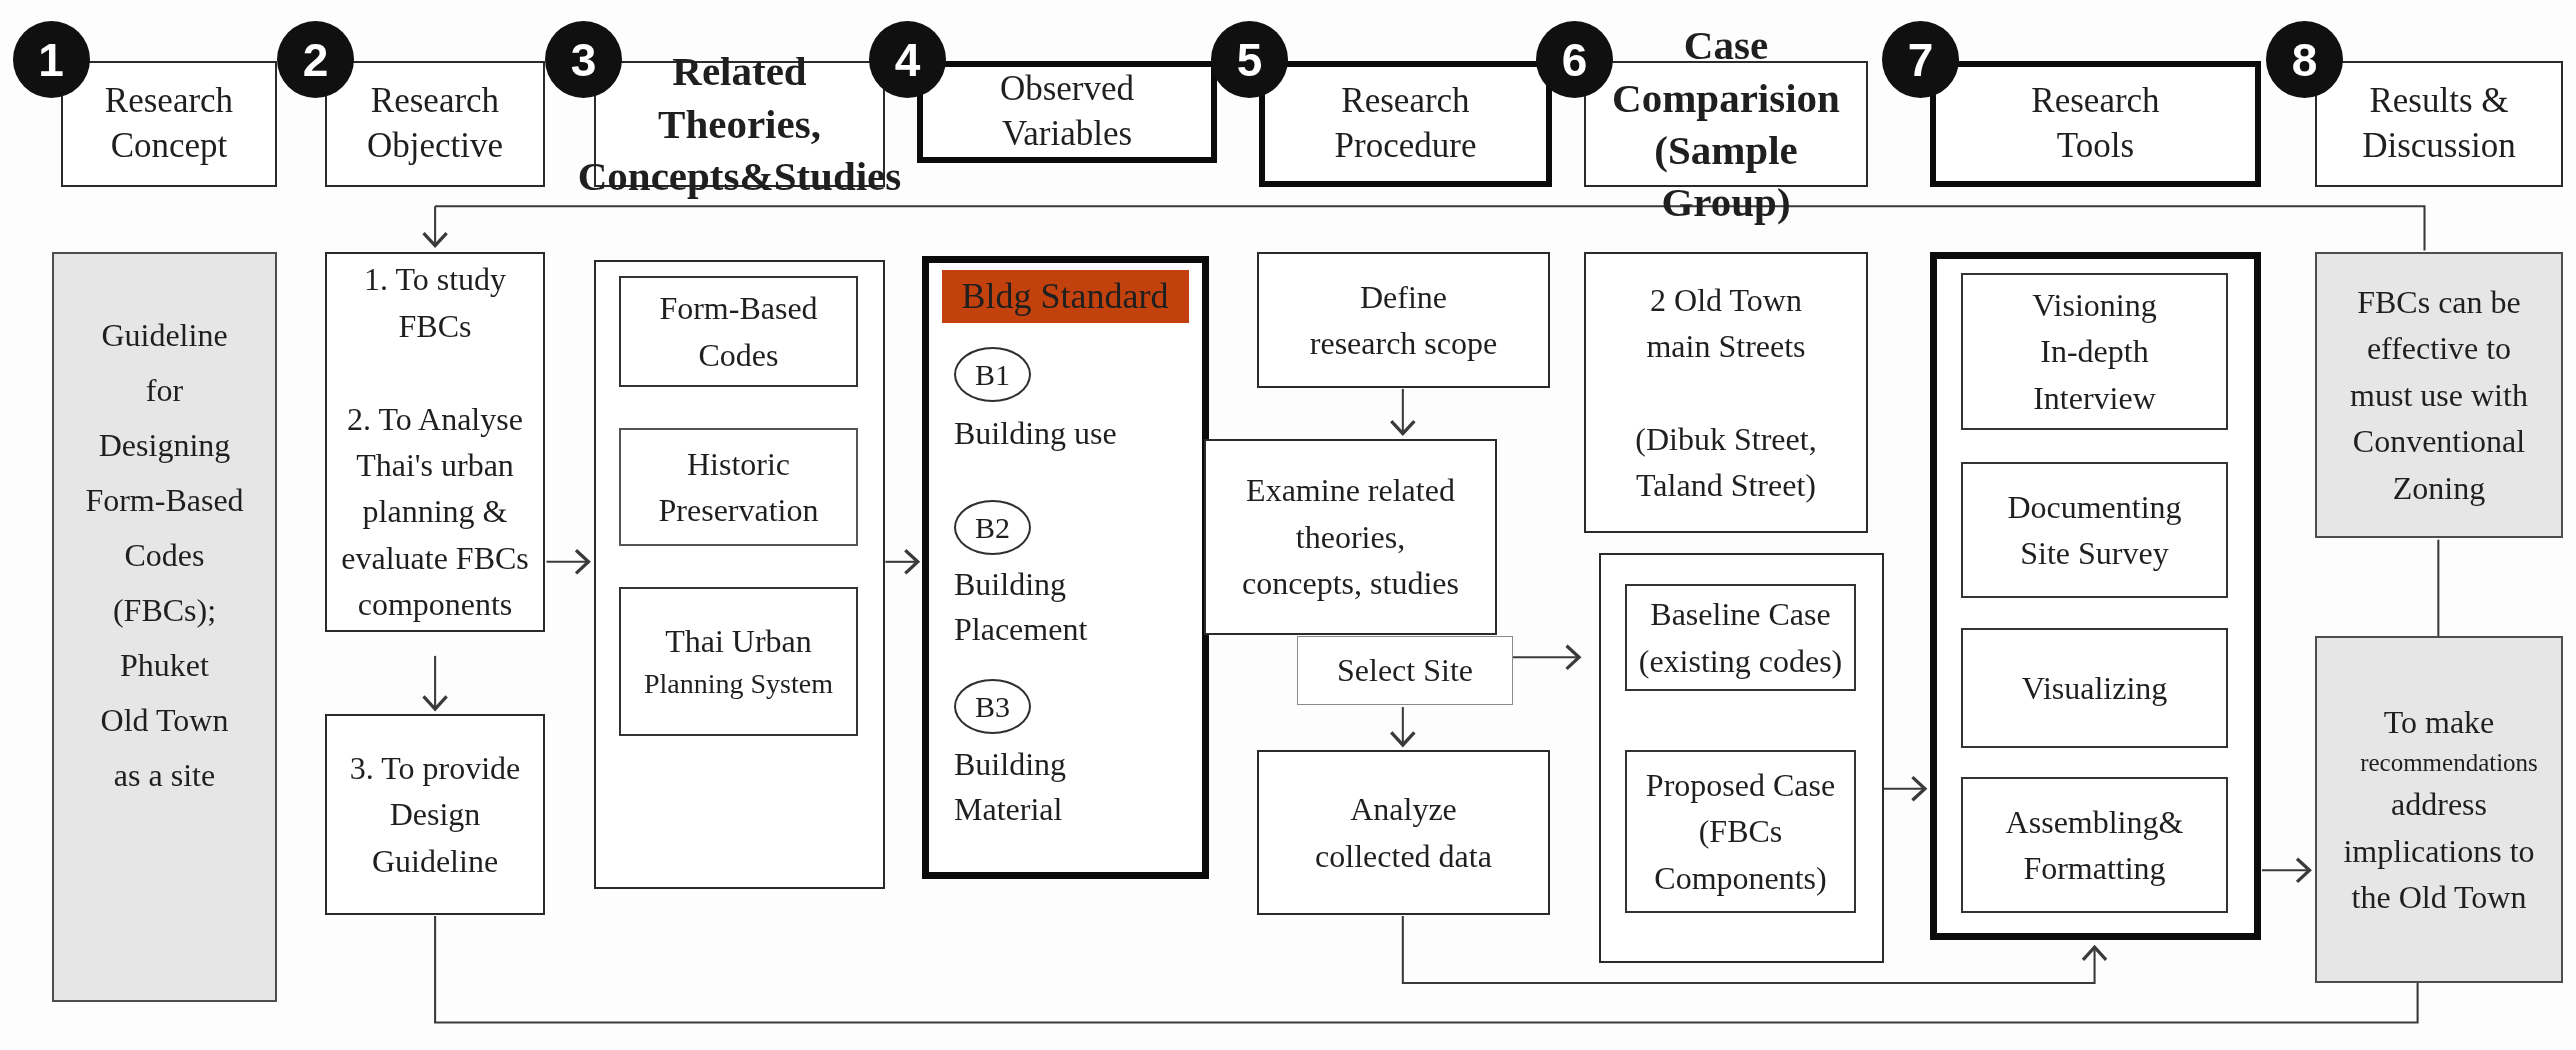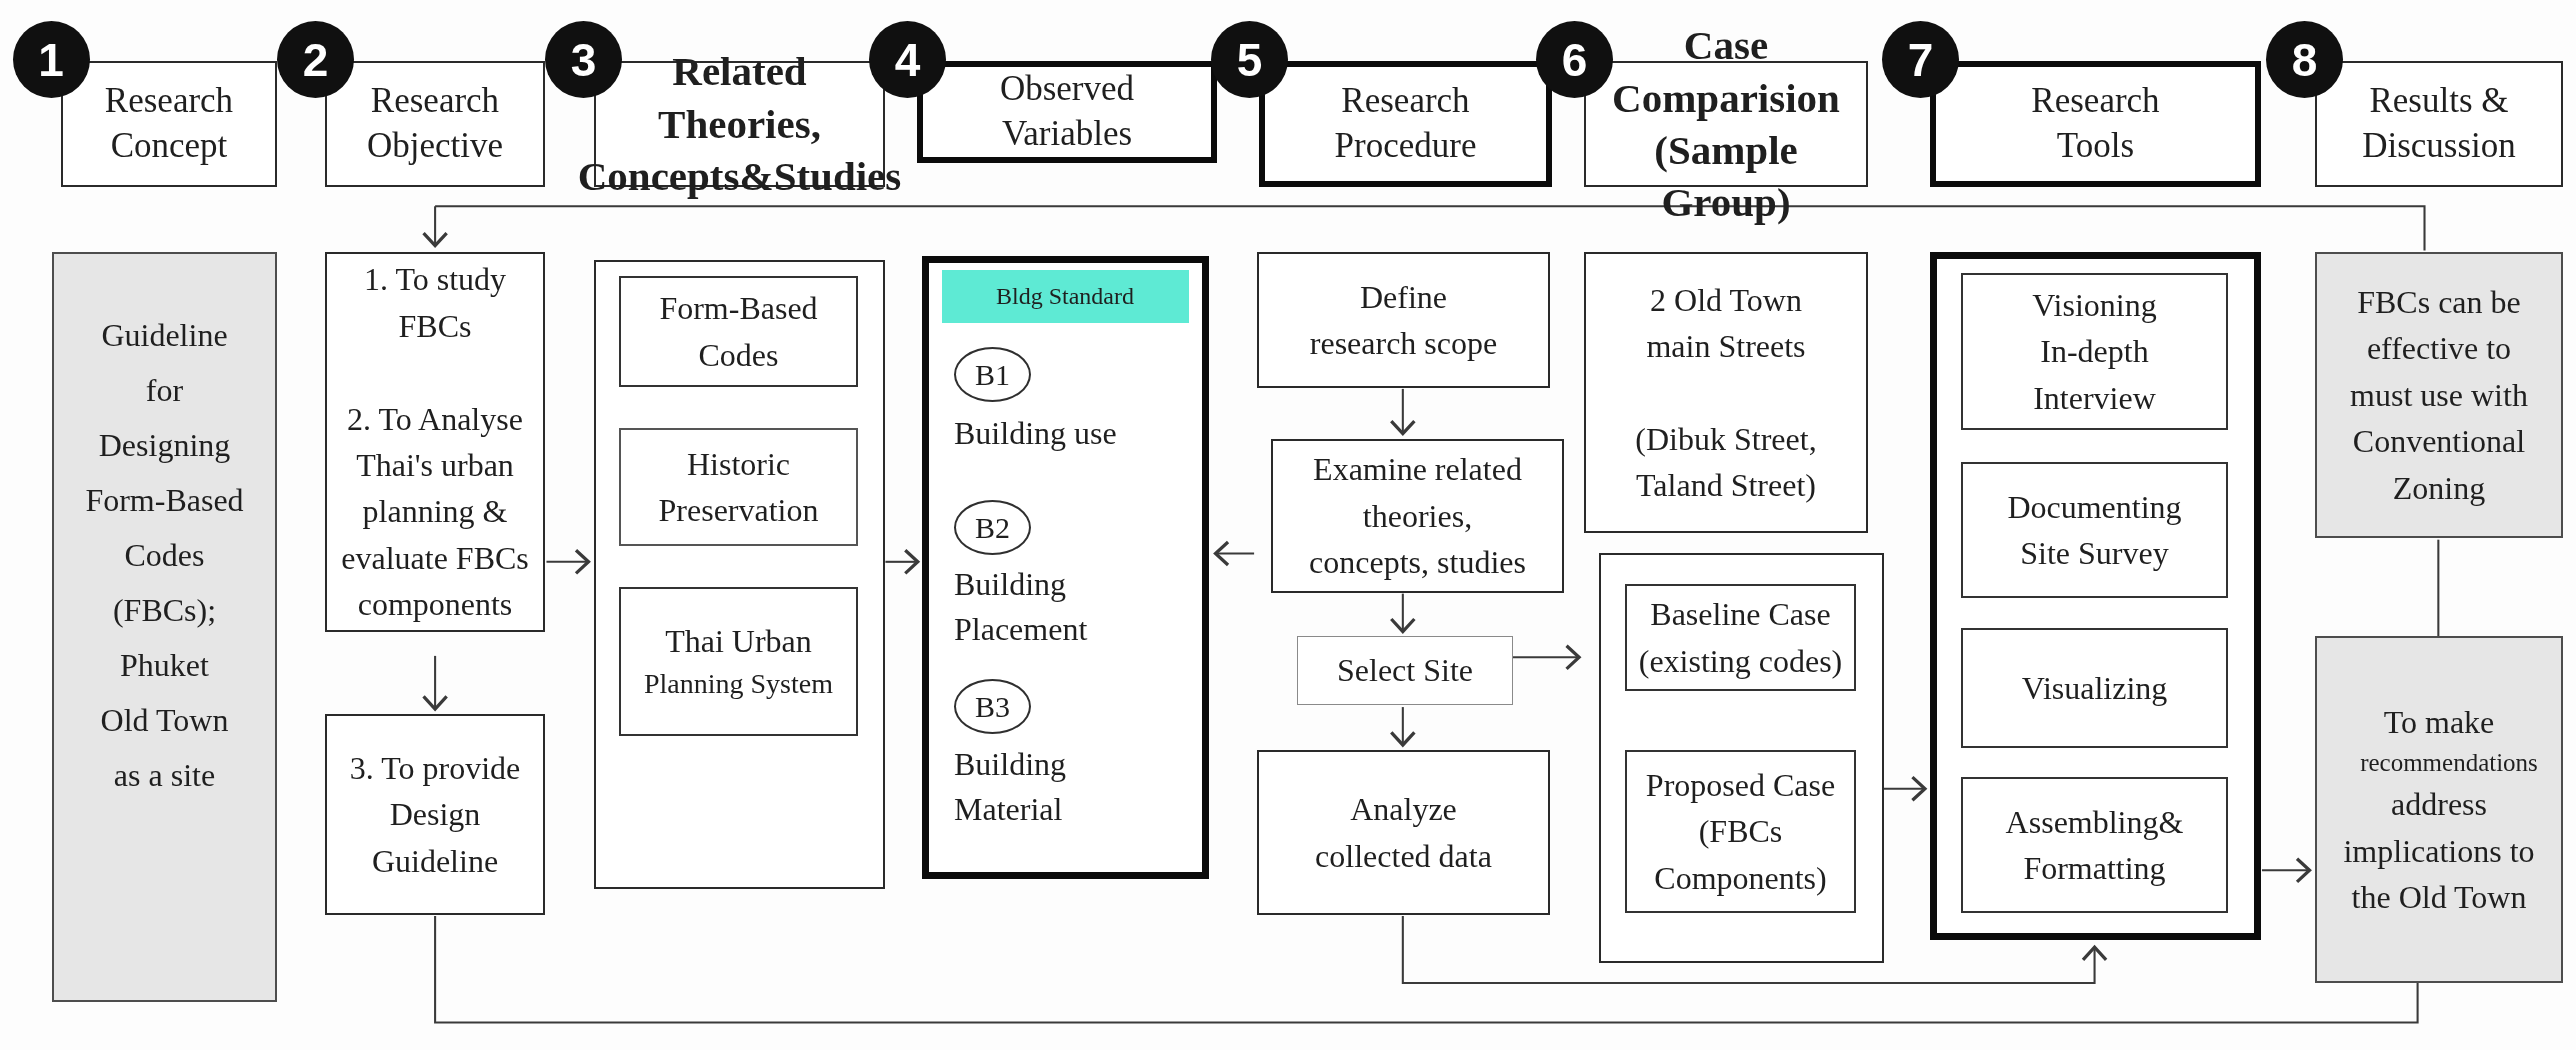"Bldg Standard" .titlestrip { background: #5eead4 -> #c2410c; font-size: 24px -> 36px }
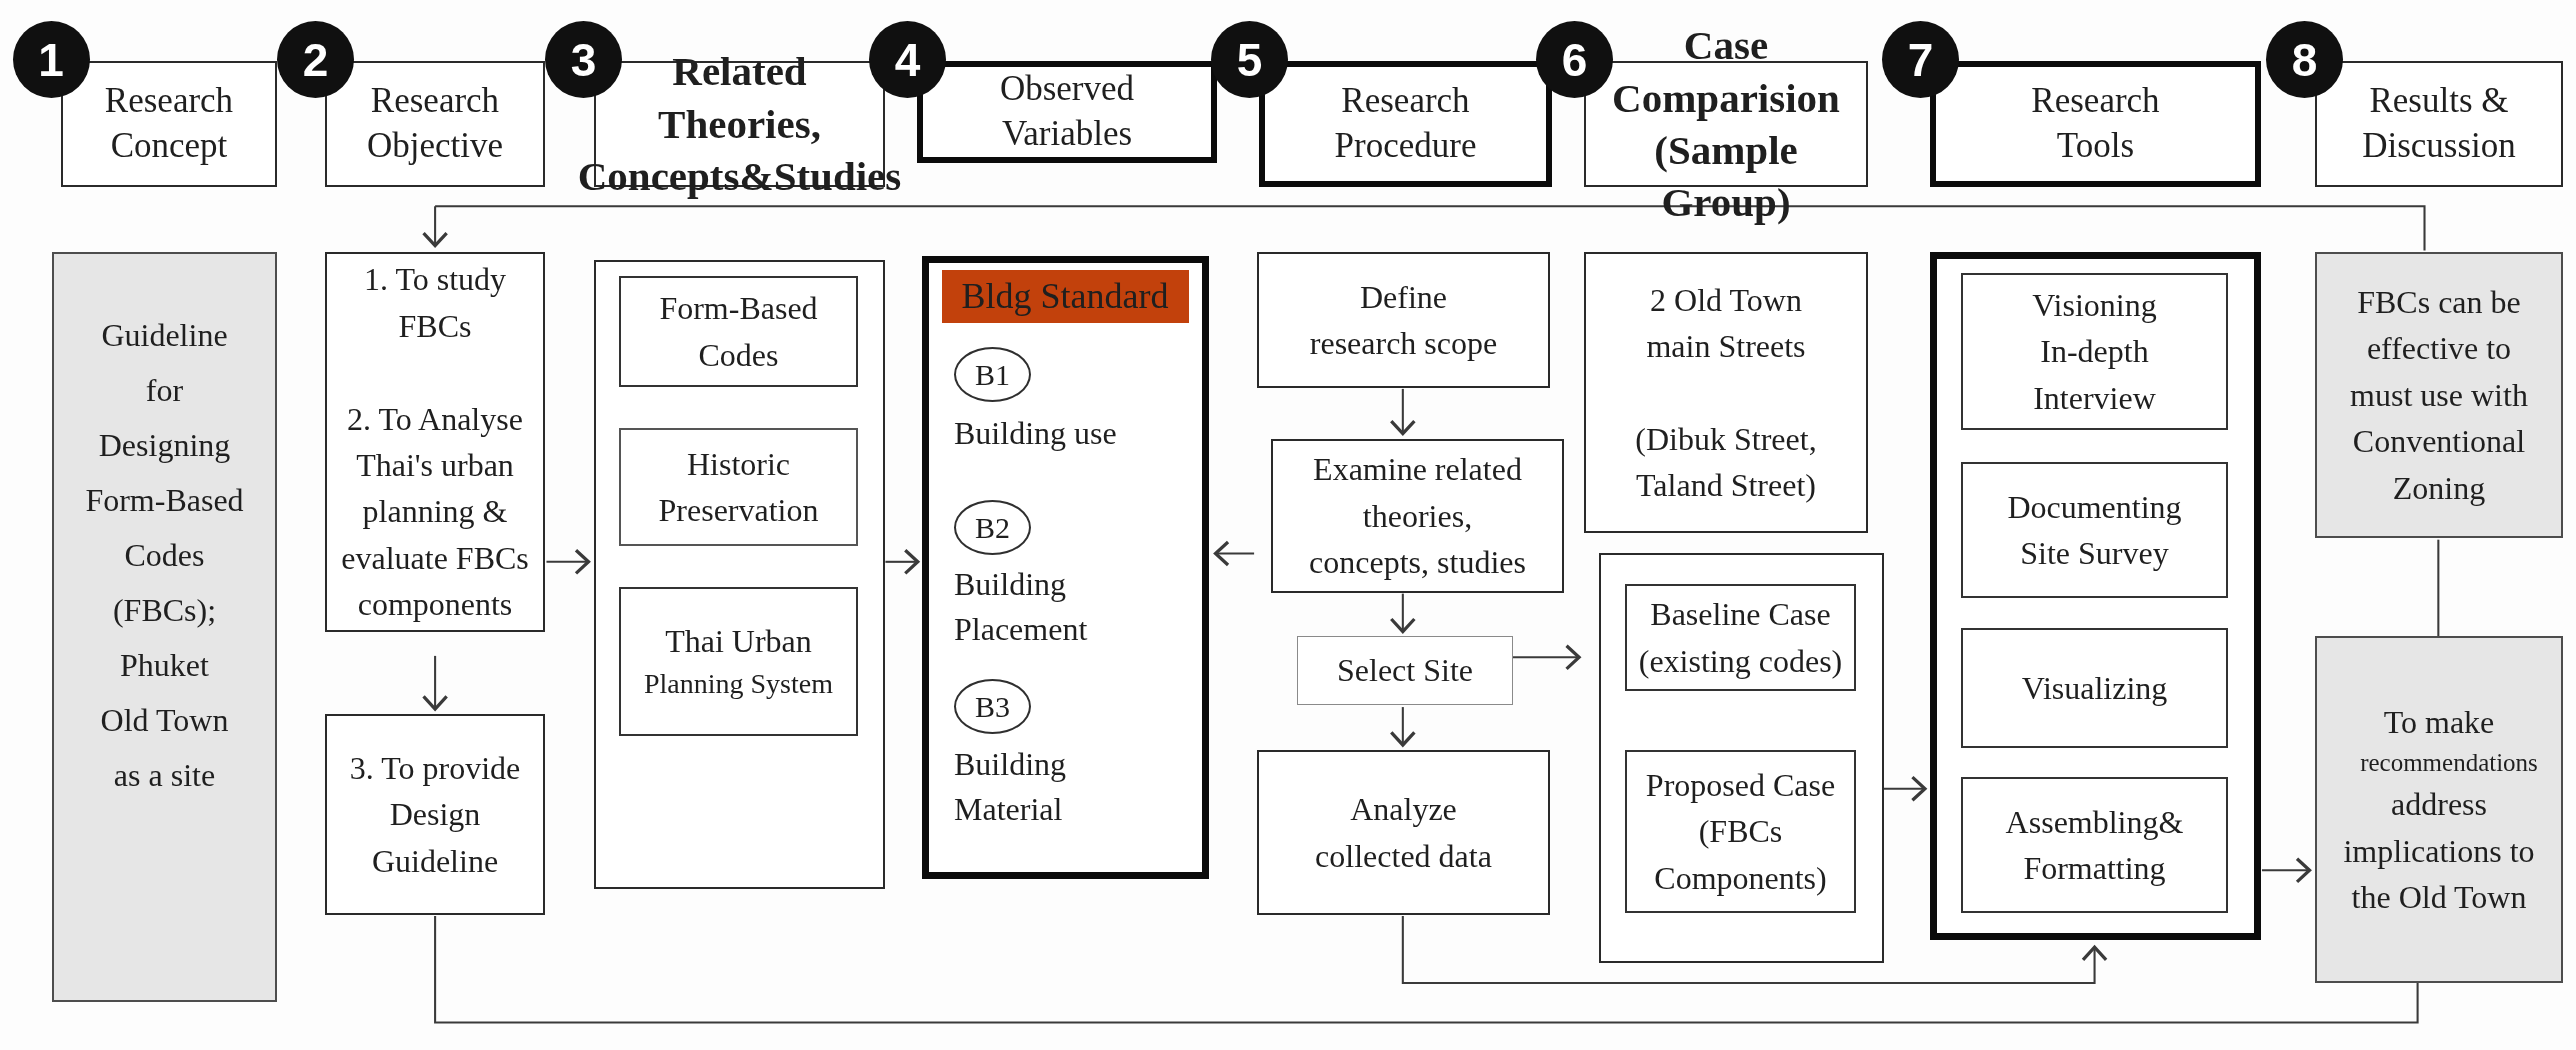"Examine related" div.box { height: 154px -> 196px; left: 1271px -> 1204px }
